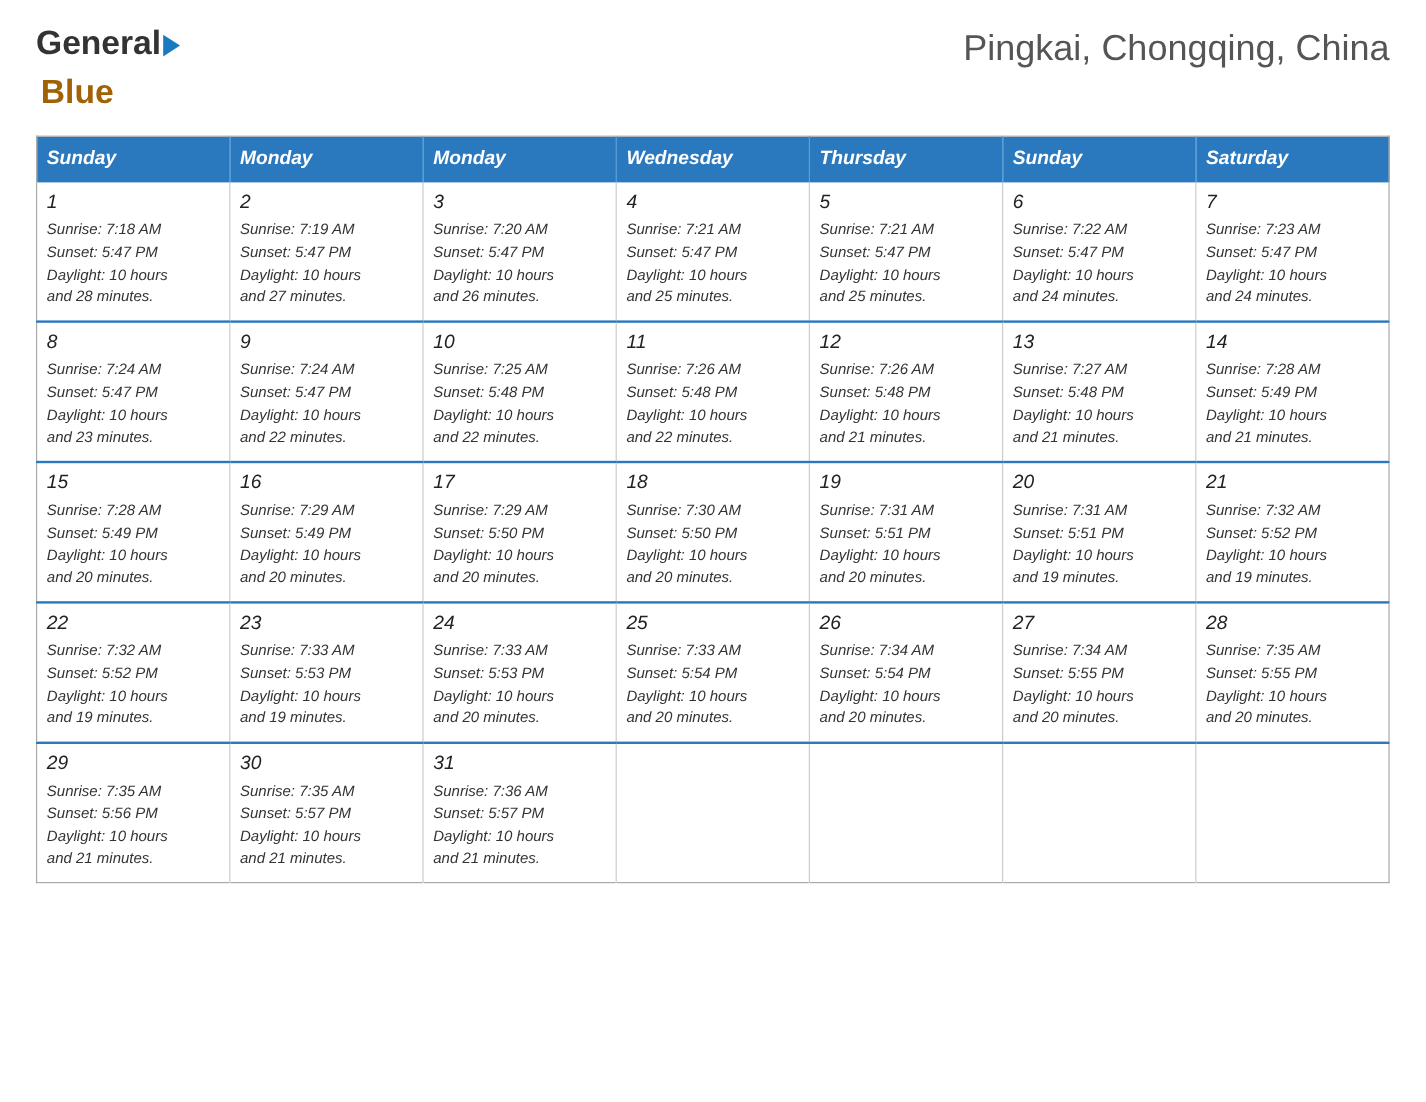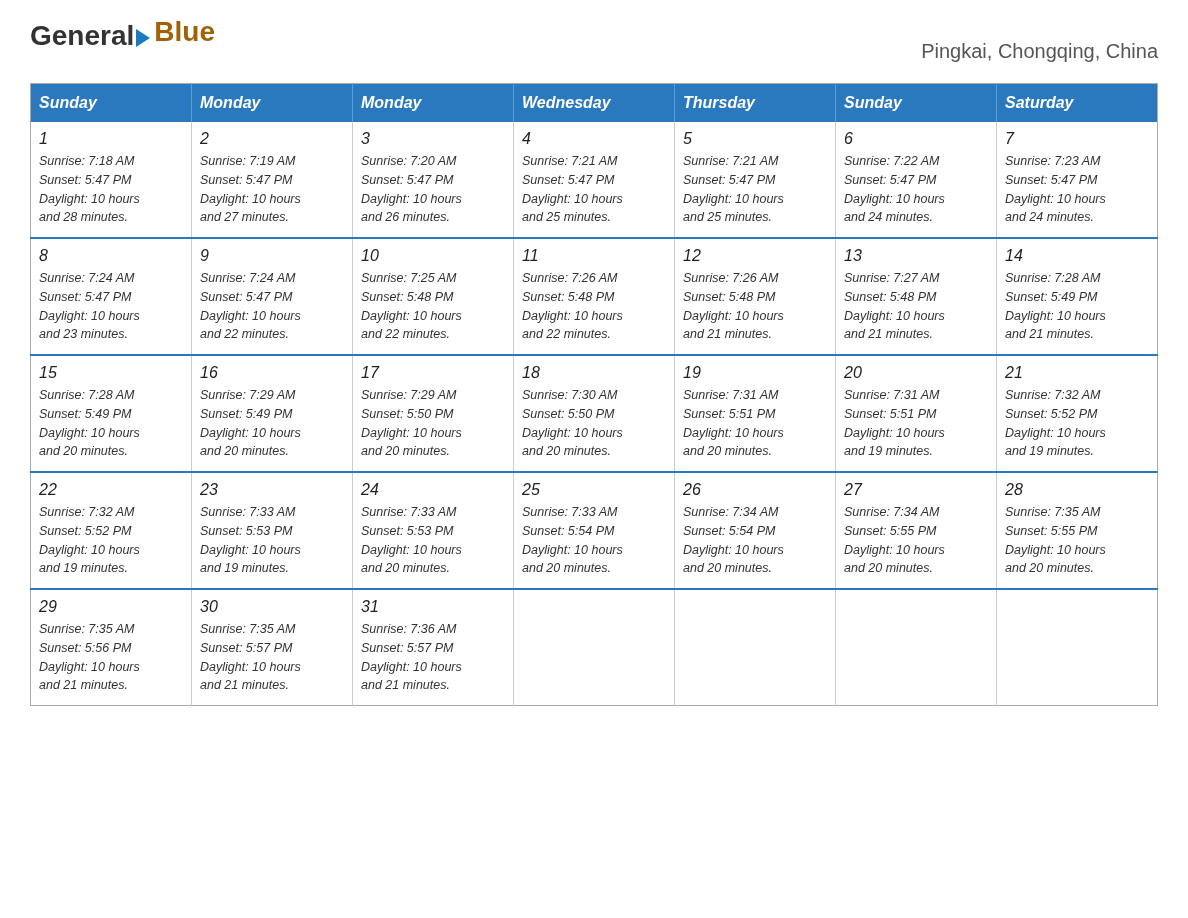"General" .logo-container { flex-direction: row -> column; gap: none -> 13px }
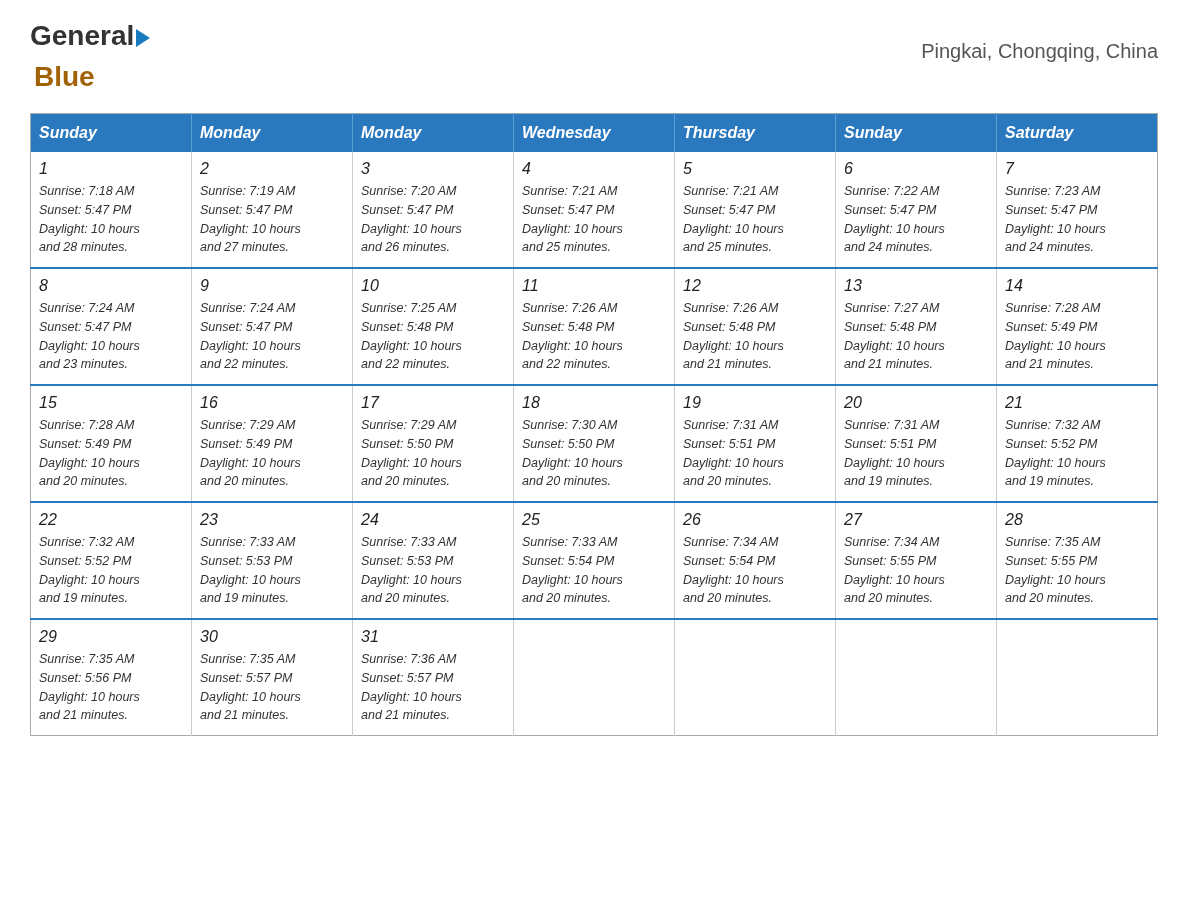"Pingkai, Chongqing, China" .calendar-subtitle { font-size: 20px -> 30px; margin-top: 20px -> 4px }
